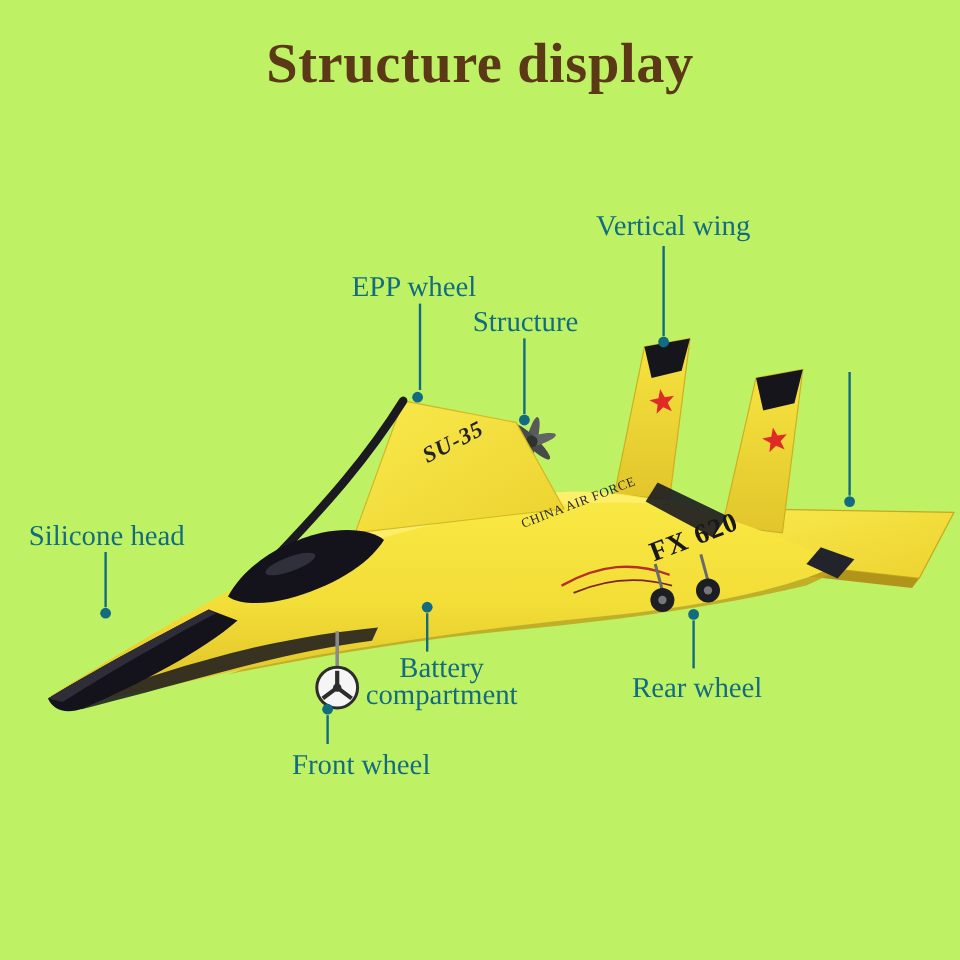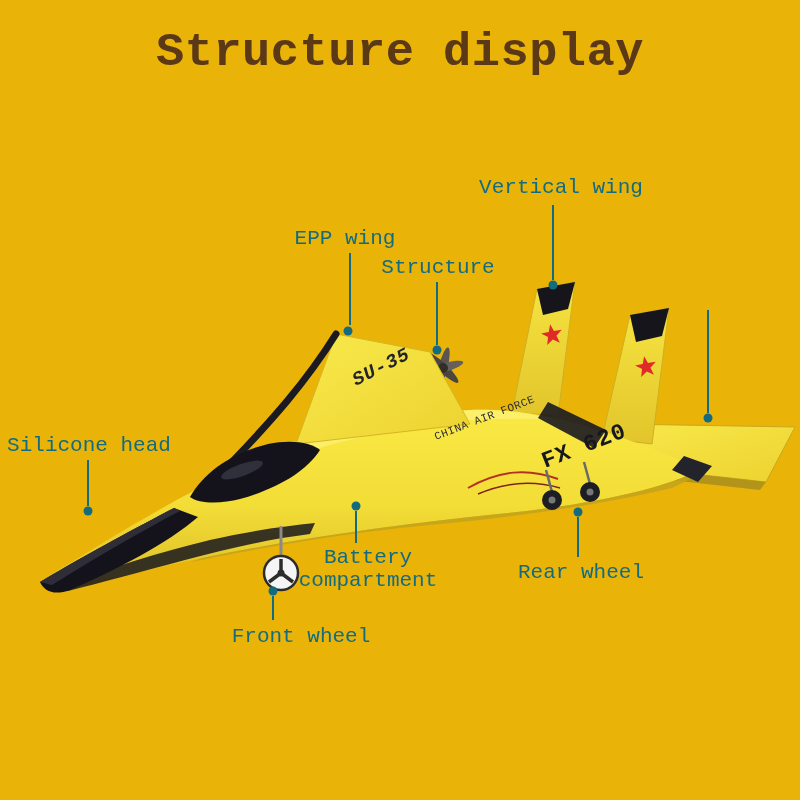"Structure display" .stage { background: #eab308 -> #bef264; font-family: Liberation Mono, monospace -> Liberation Serif, serif }
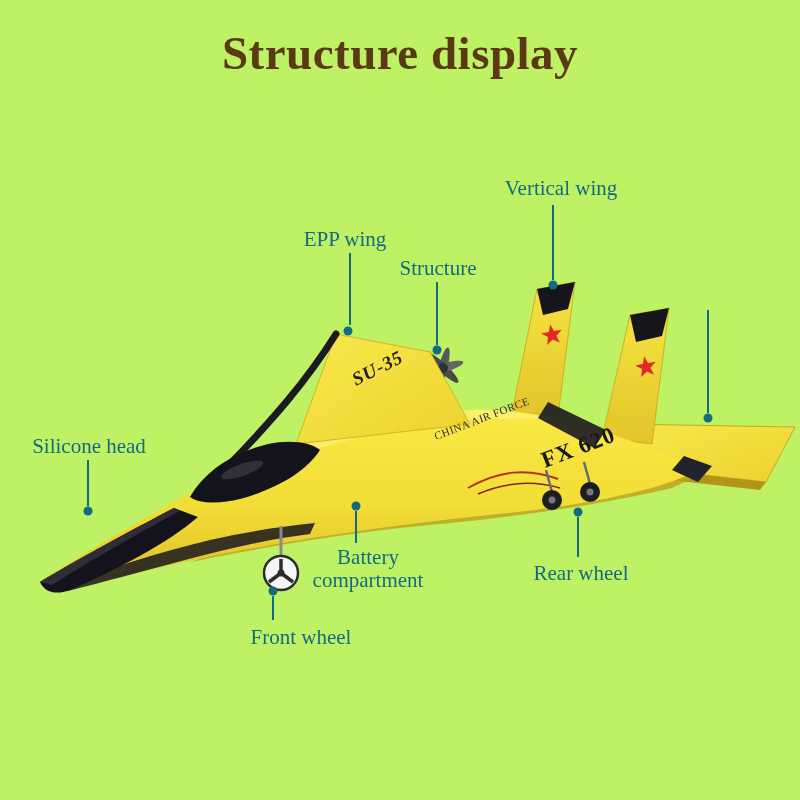"Vertical wing" .label { font-size: 21px -> 24px }
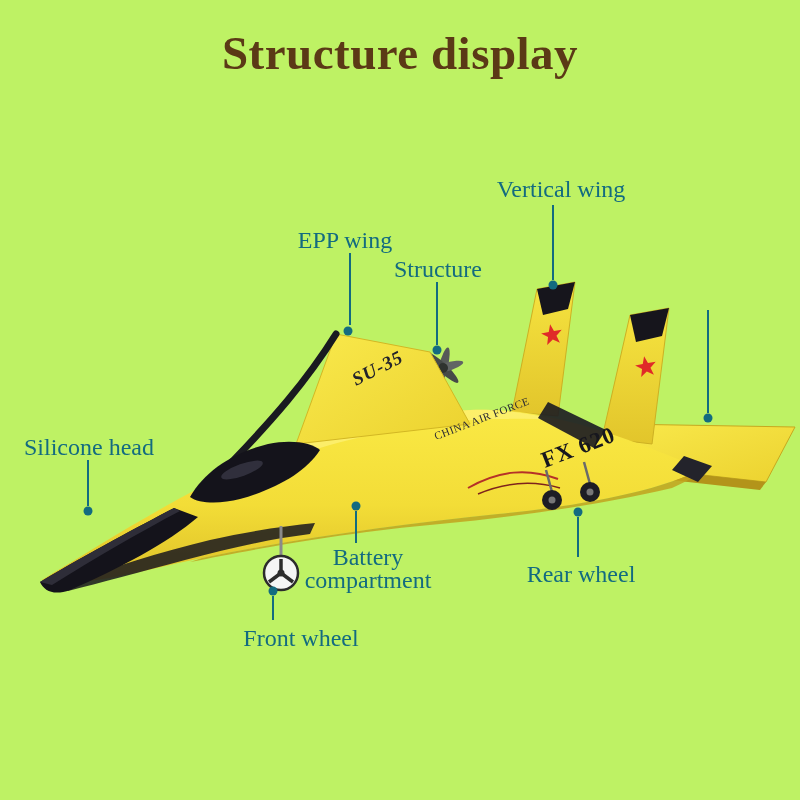"EPP wing" div.label { text: wing -> wheel }
